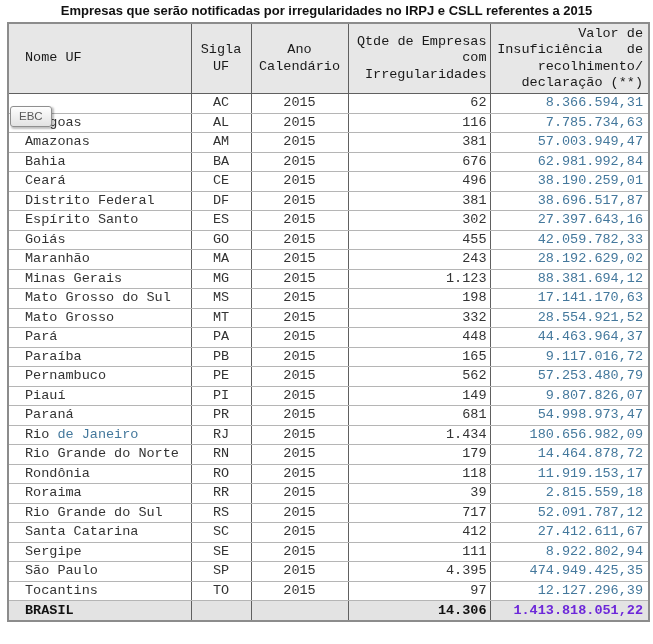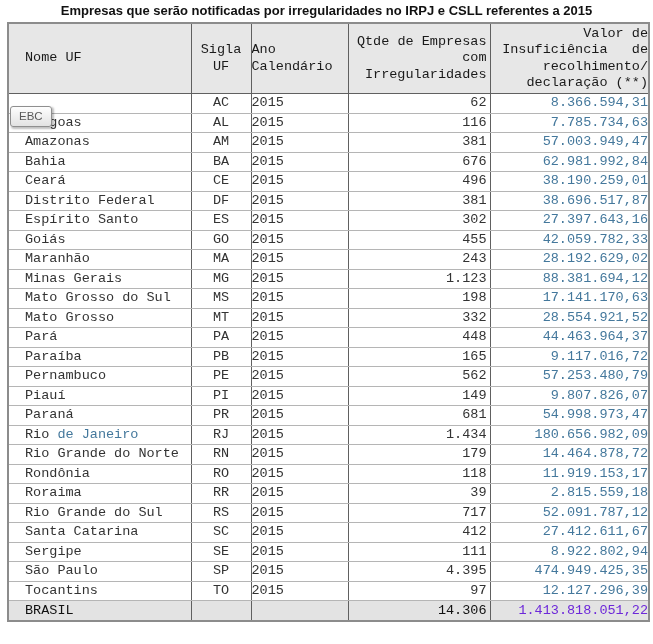"Valor de" .col-valor { padding-right: none -> 5px }
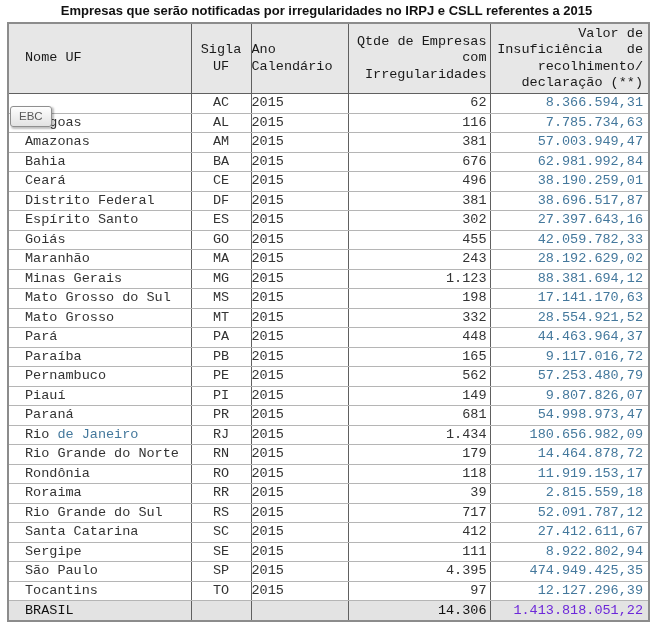"Ano" .col-ano { text-align: left -> center }
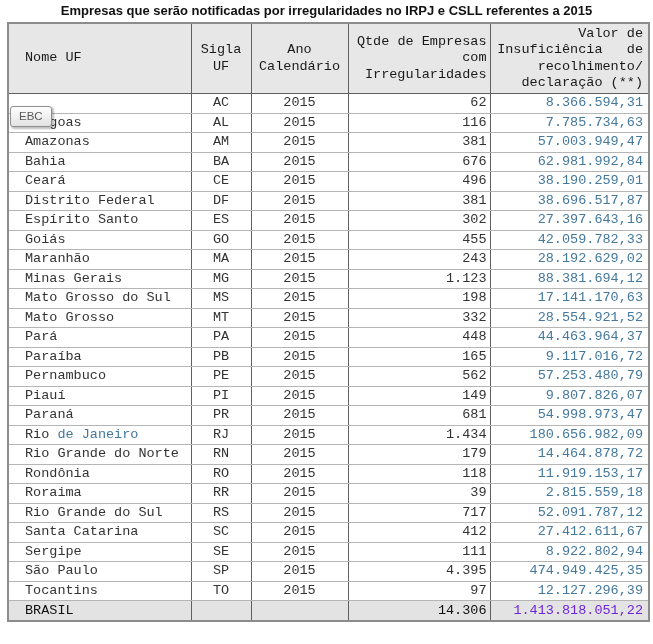"BRASIL" tfoot td { font-weight: normal -> bold }
